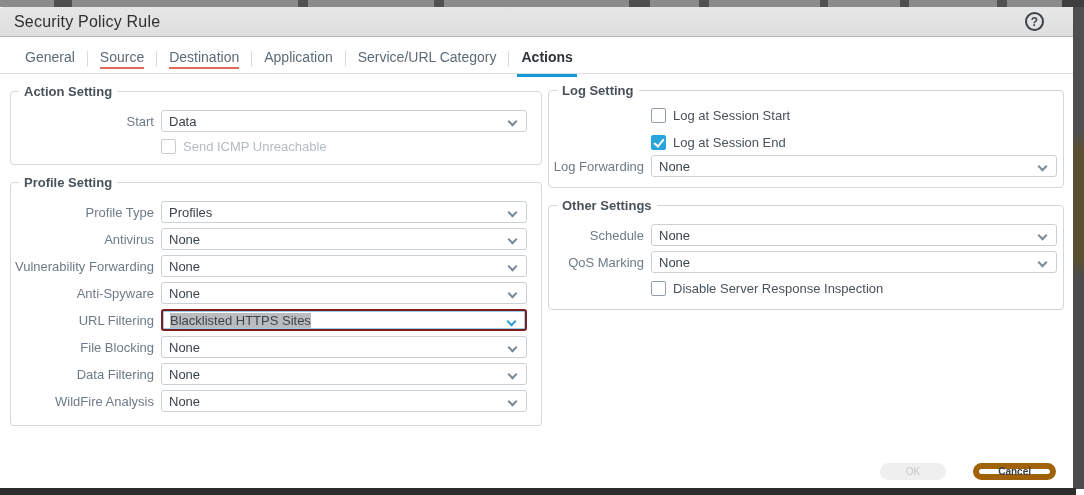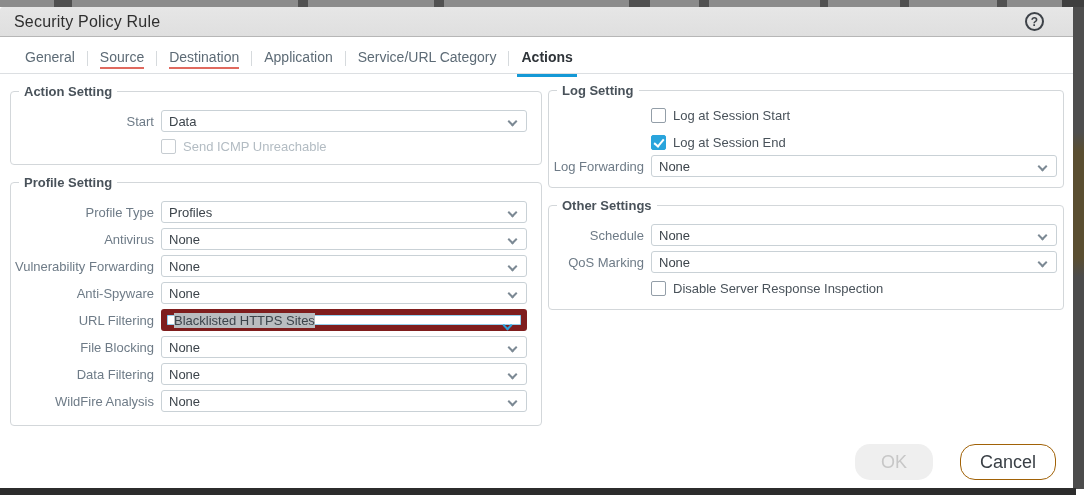"Blacklisted HTTPS Sites" .combo.focused { border: 6px solid #7f1d1d -> 2px solid #7f1d1d }
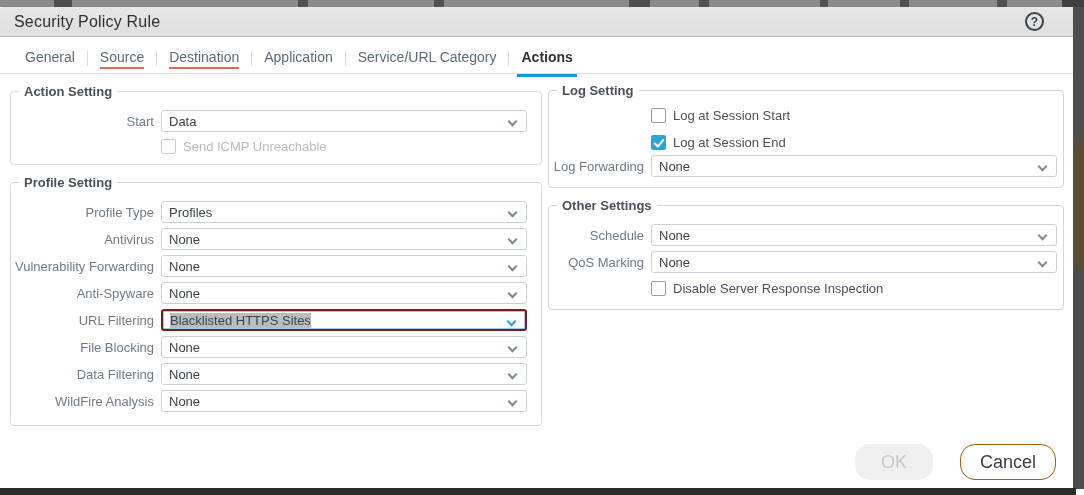"OK" .btn { font-size: 18px -> 10px; height: 36px -> 17px }
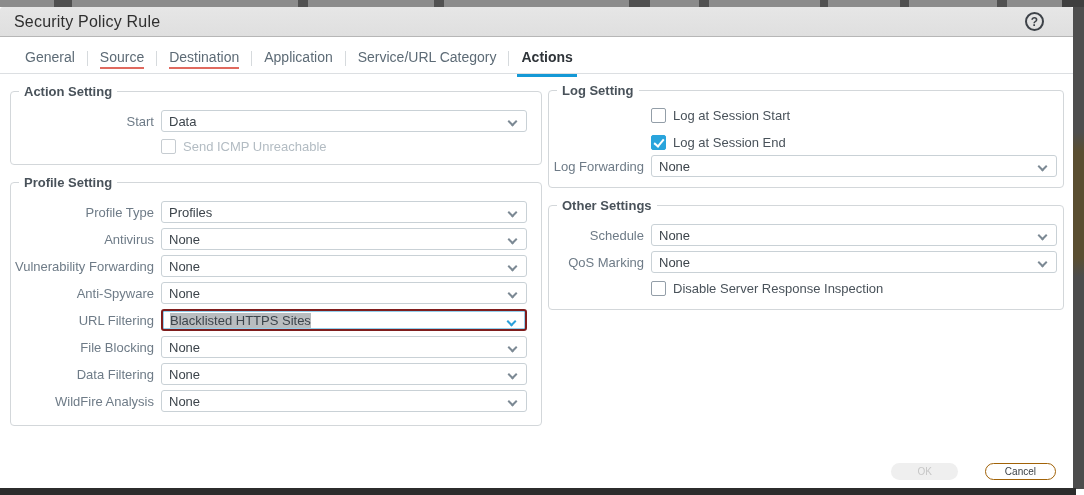"Cancel" .btn-cancel { border: 1px solid #a16207 -> 6px solid #a16207; font-weight: none -> bold }
